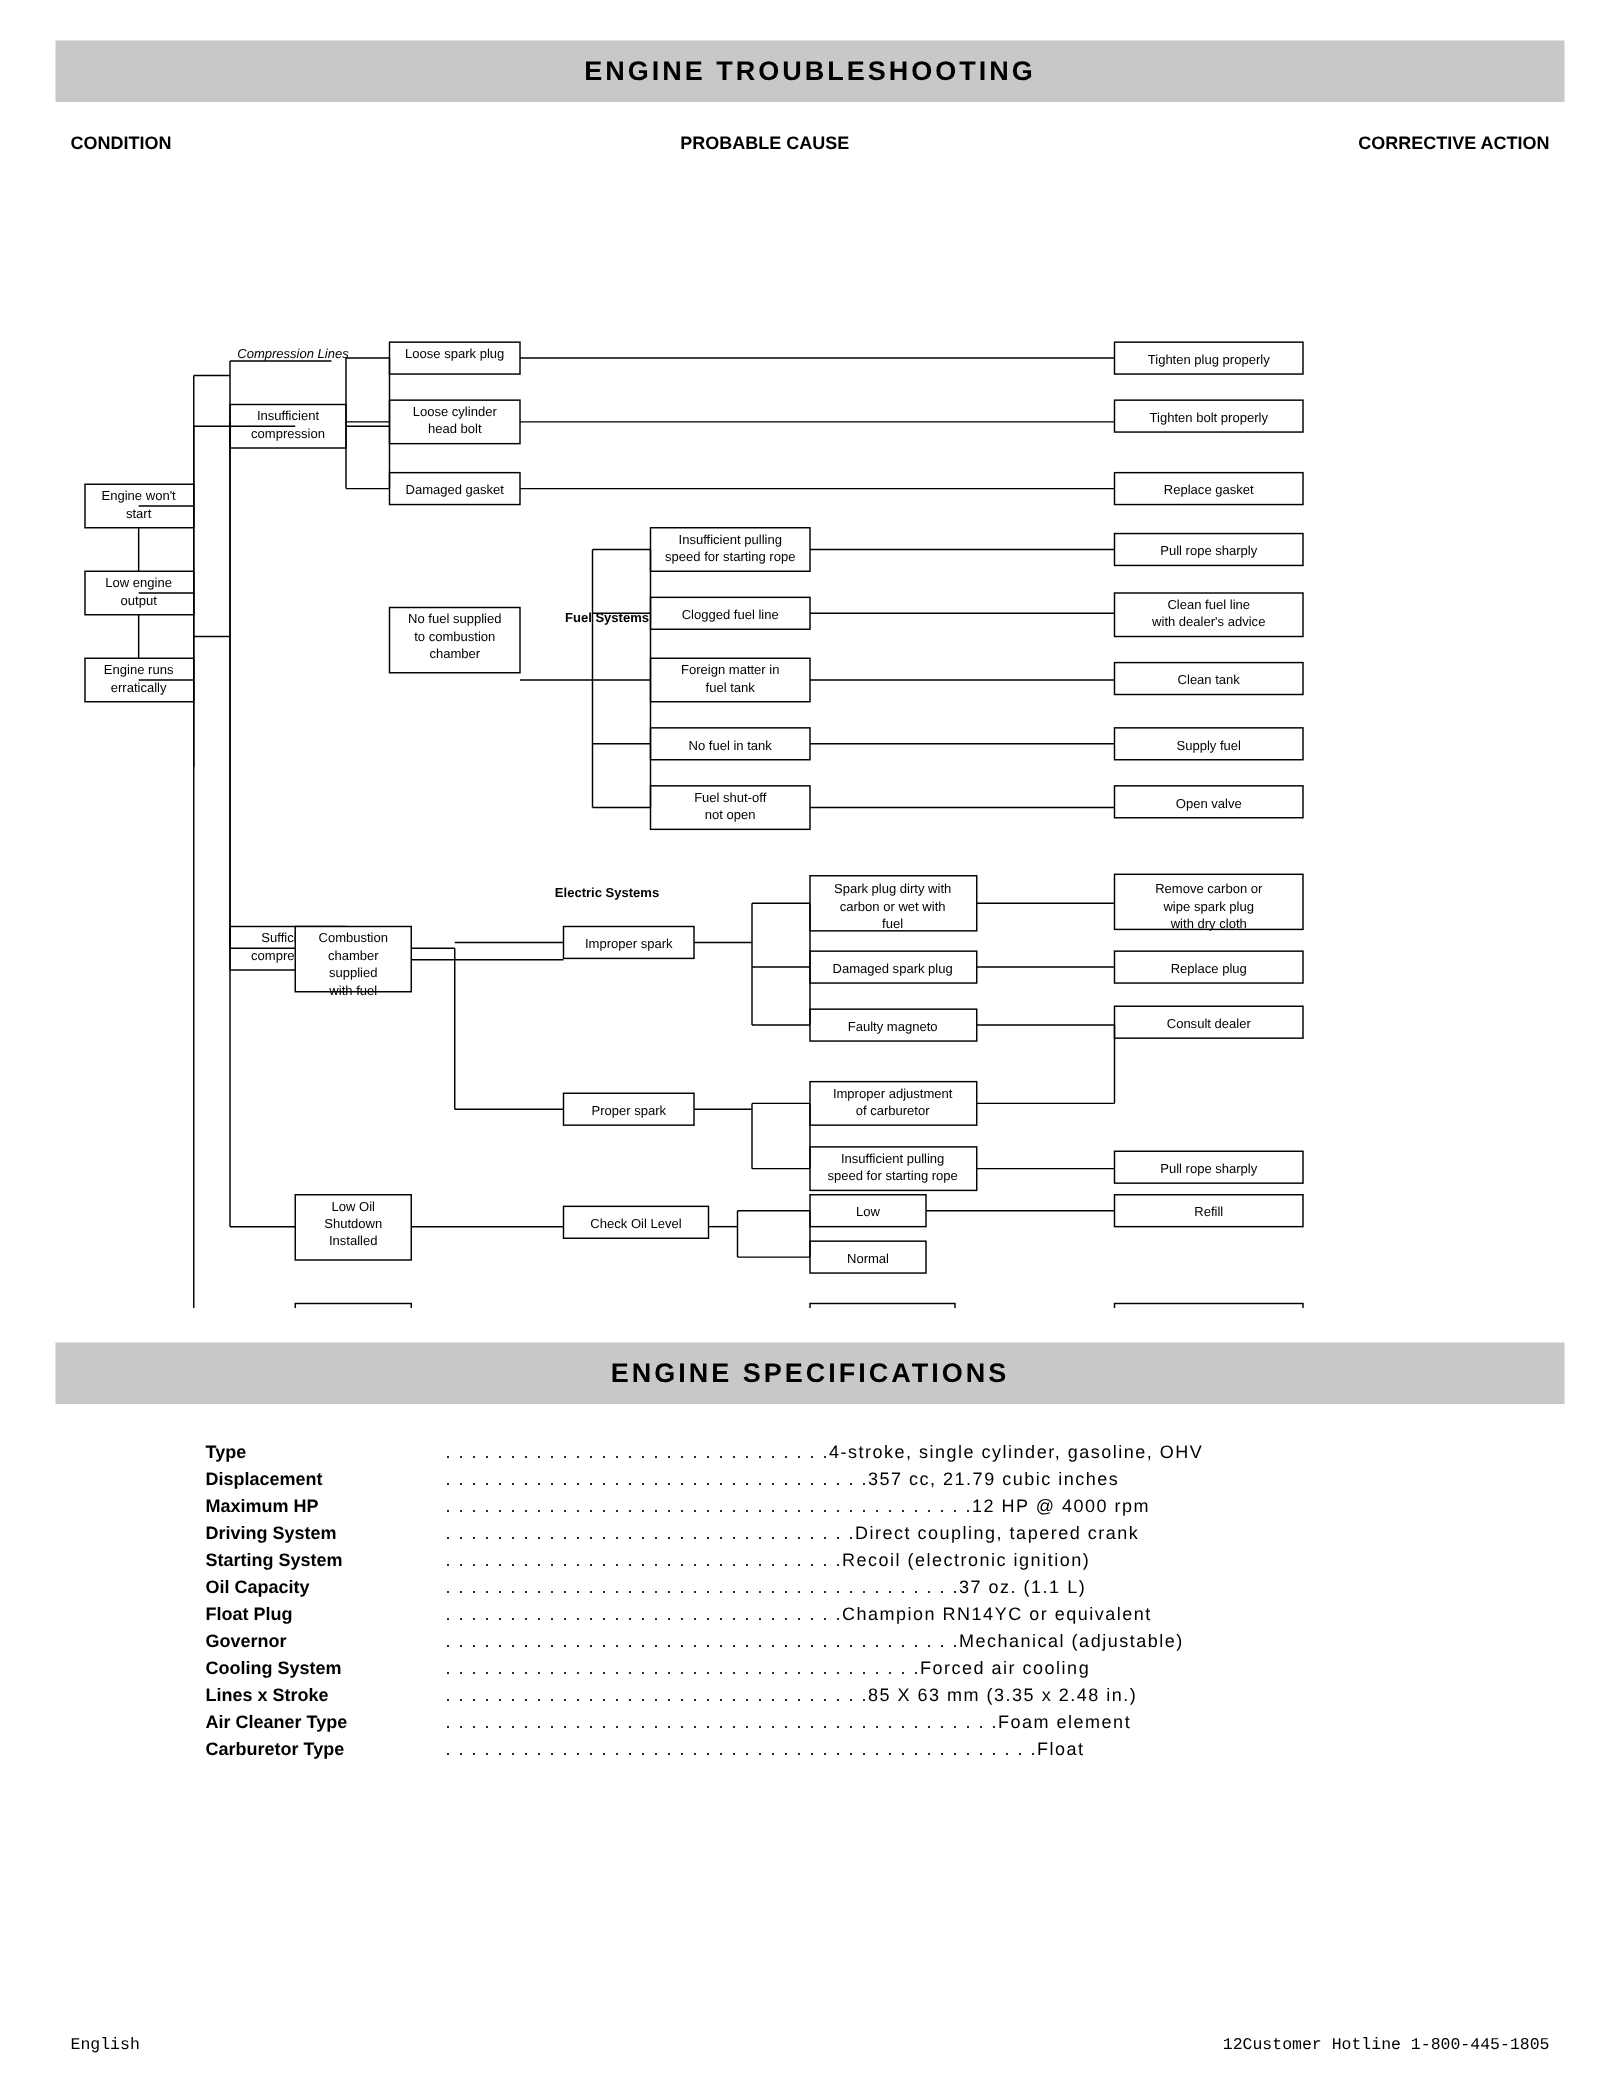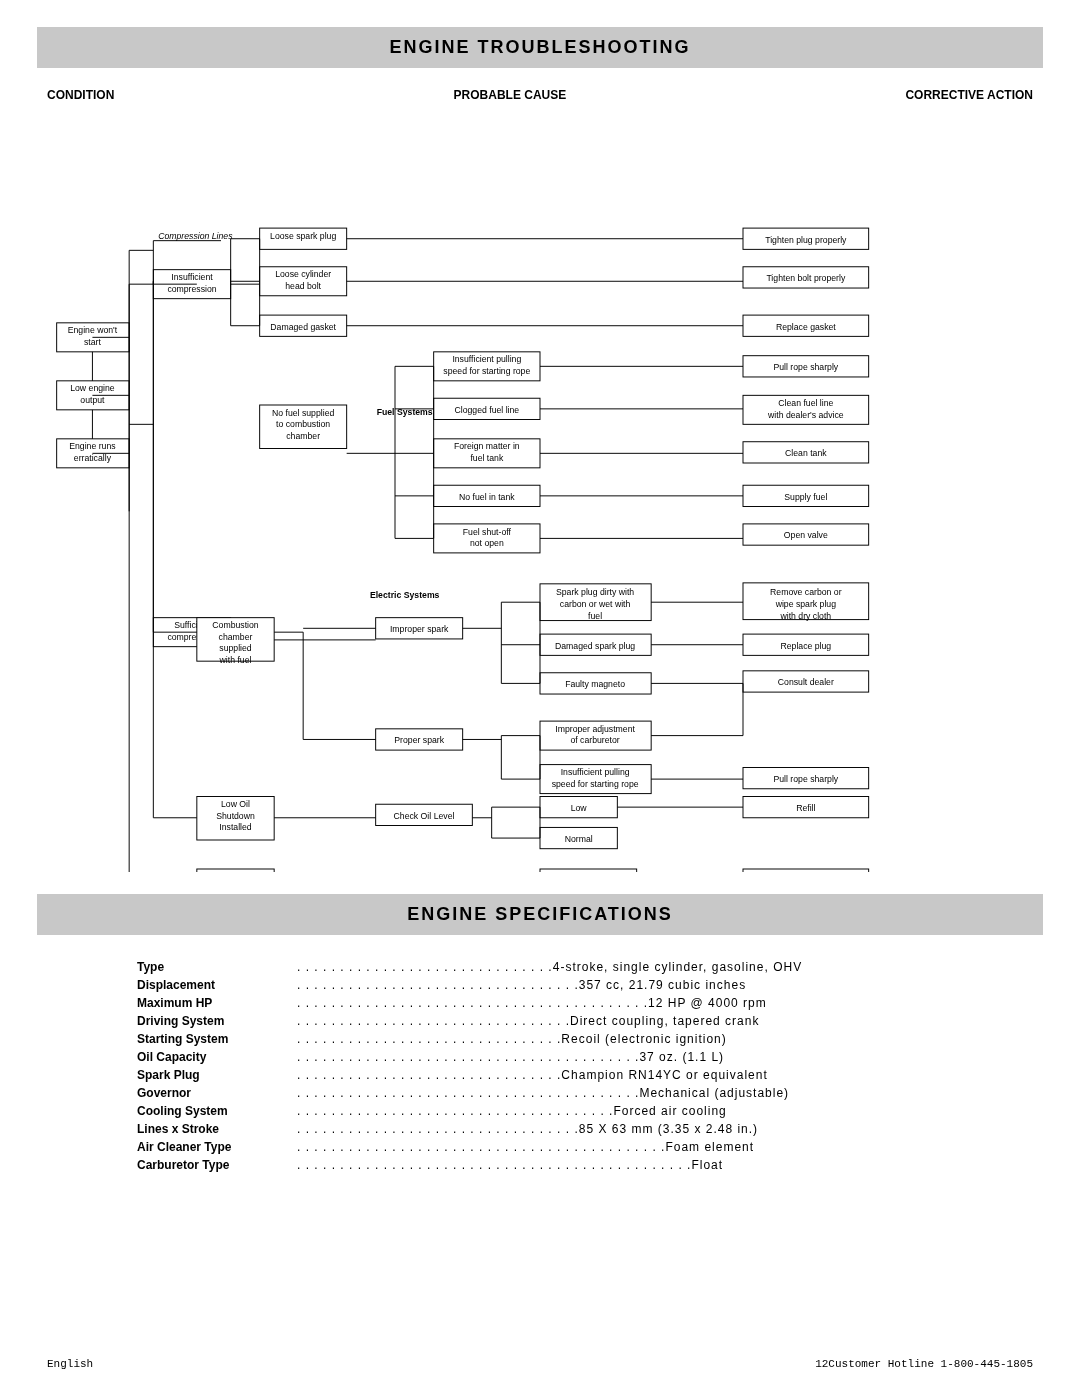"Spark Plug" strong { text: Spark -> Float }
